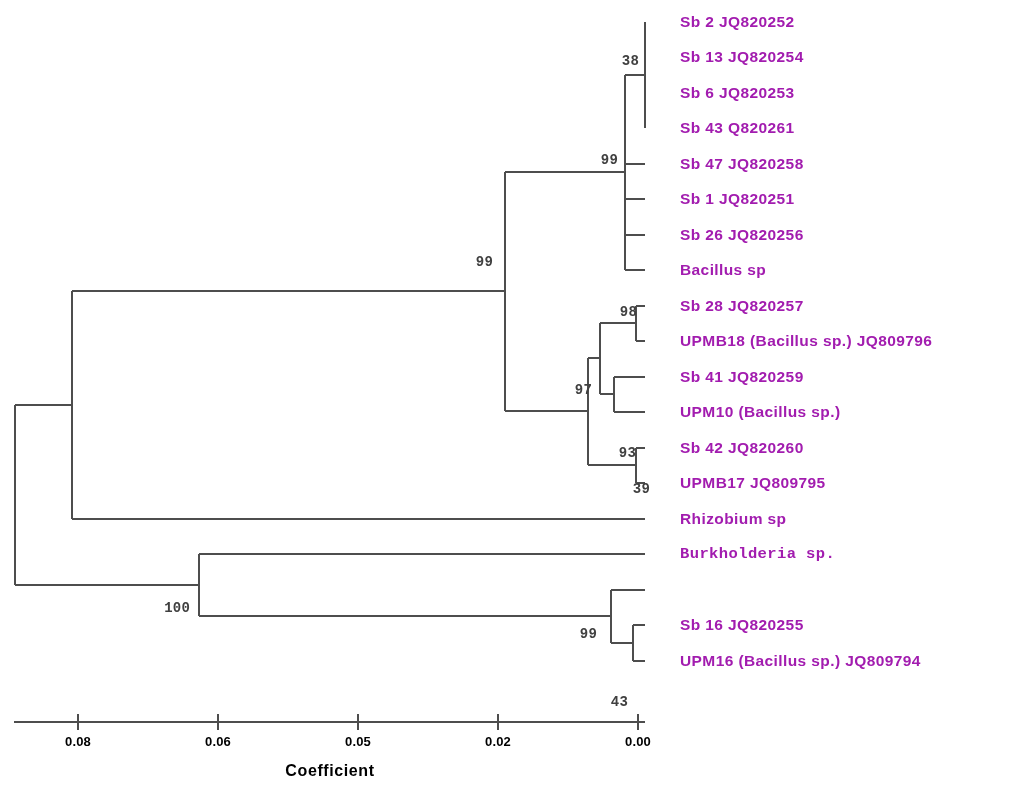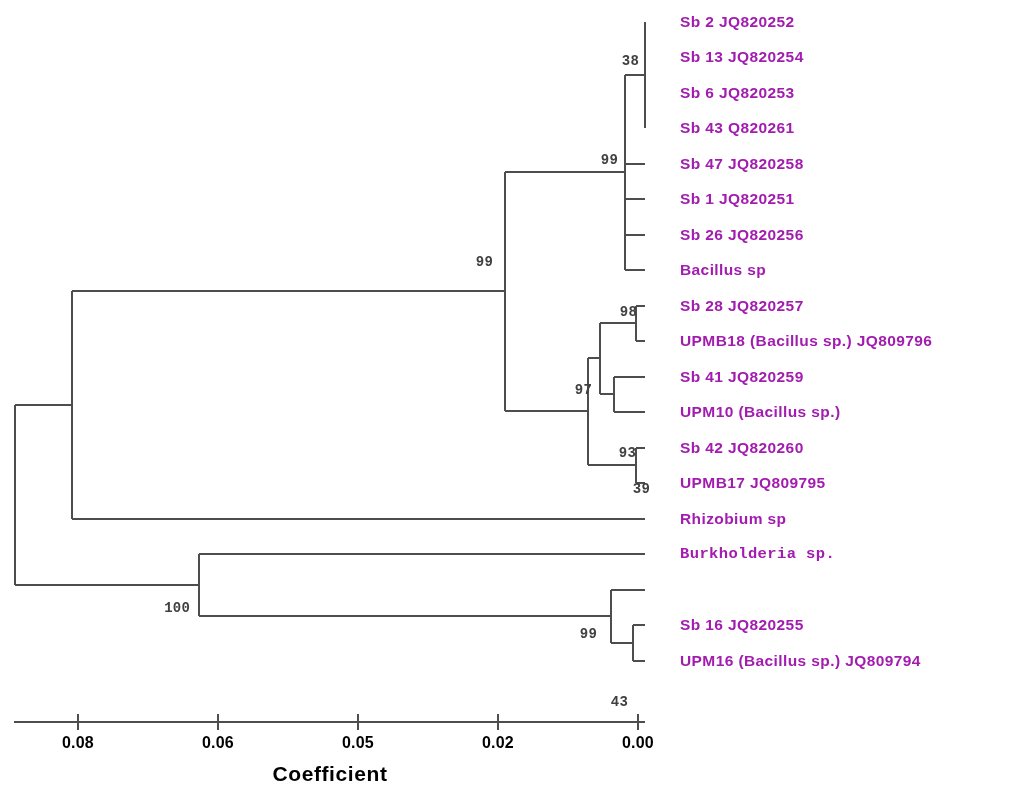"0.08" .tick-label { font-size: 16px -> 13px }
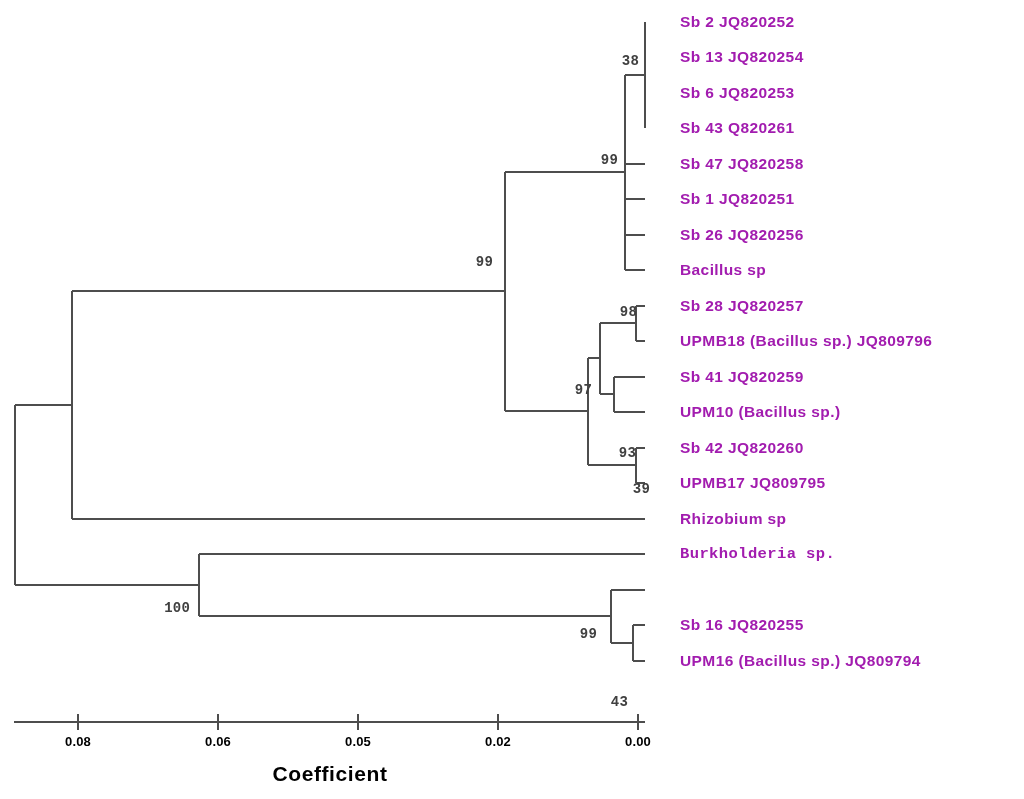"Coefficient" #axis-title { font-size: 21px -> 16px }
